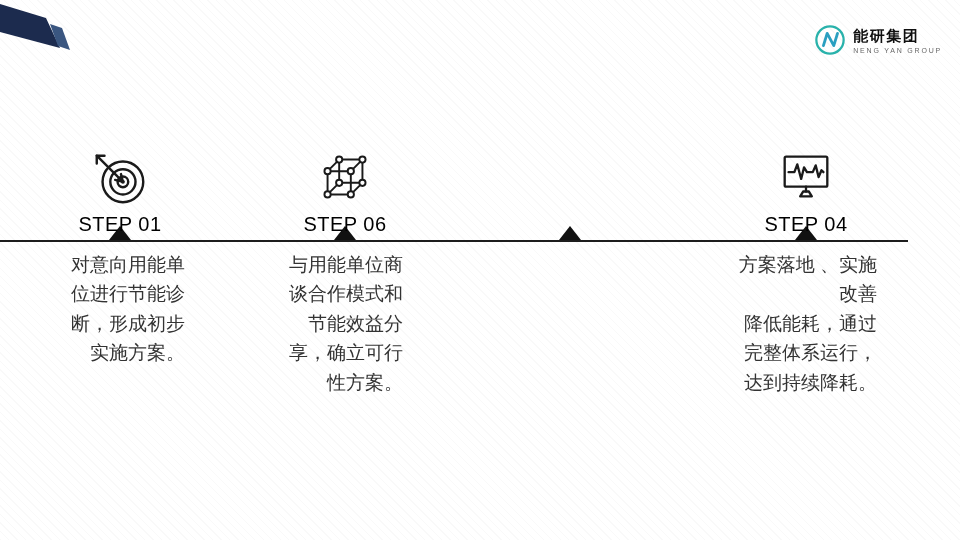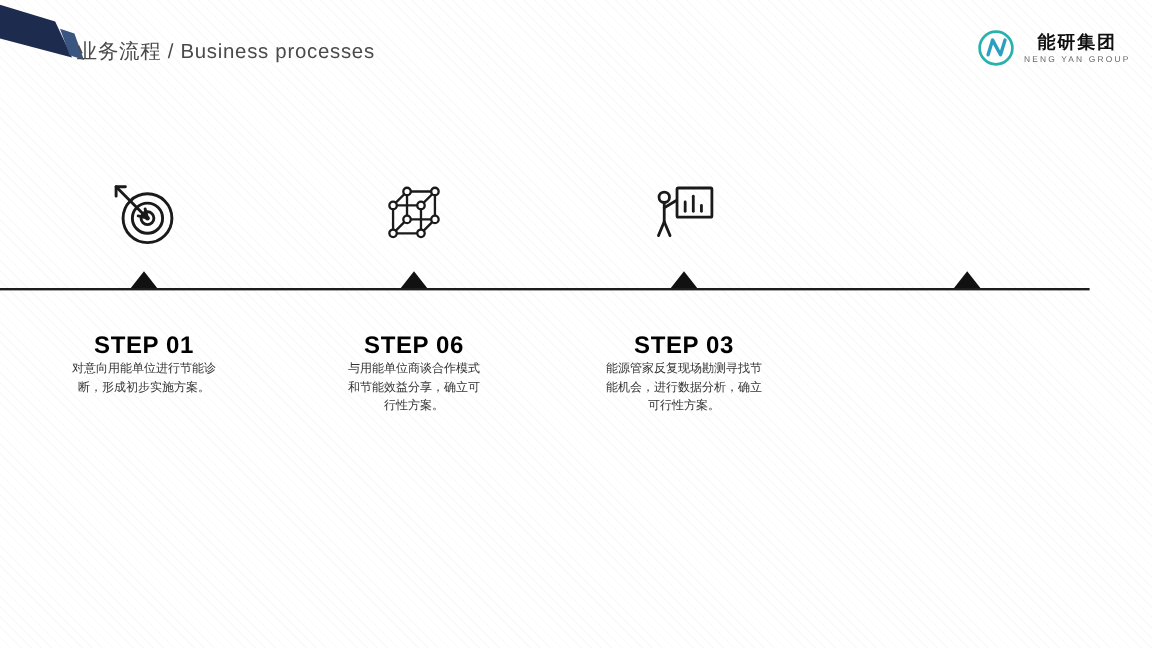"业务流程 / Business processes" div.slide-title { html: <div>业务流程 / Business processes</div> -> none }
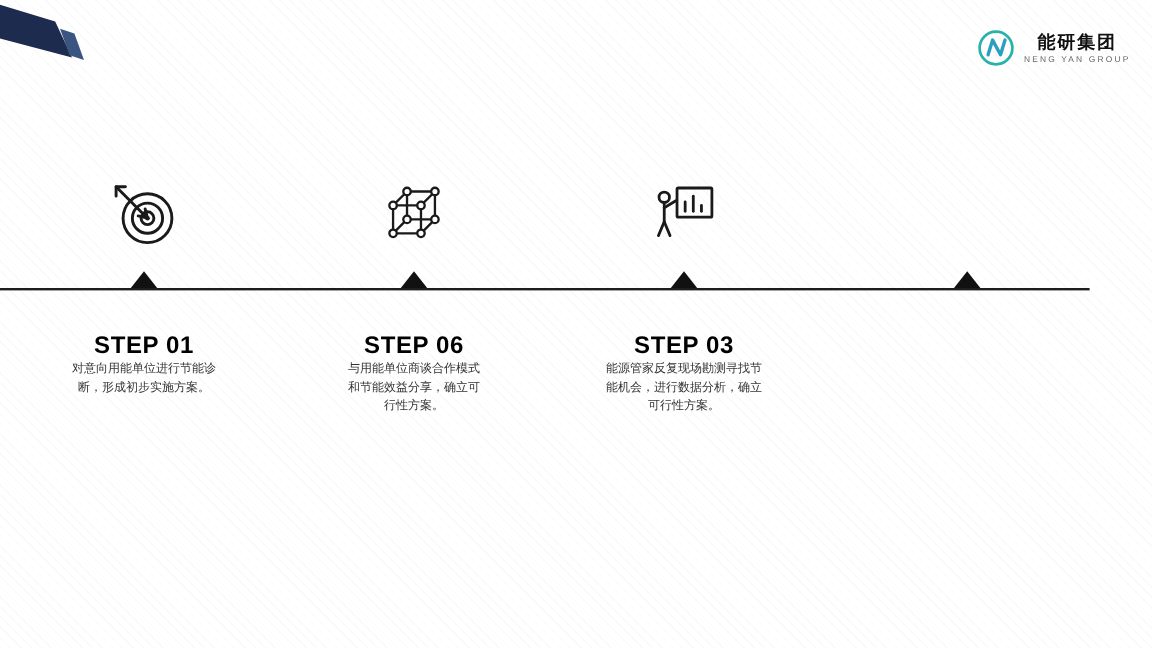"能研集团" .logo-text { align-items: center -> flex-start }
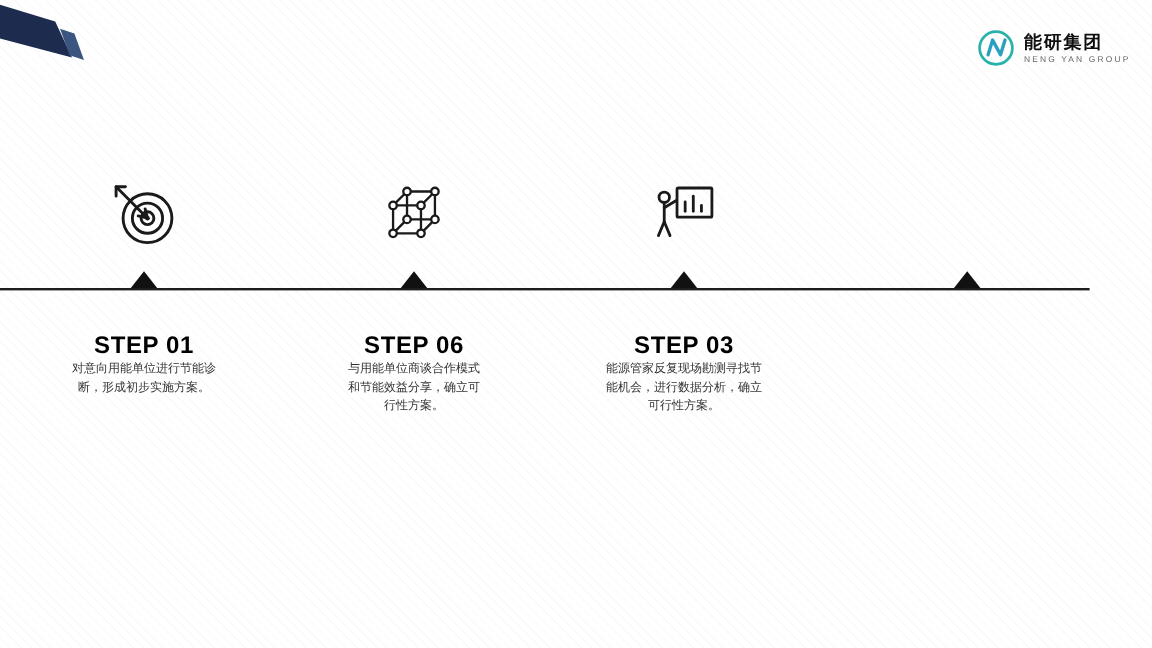"STEP 01" .step-label { font-weight: bold -> normal; margin-top: 64px -> none }
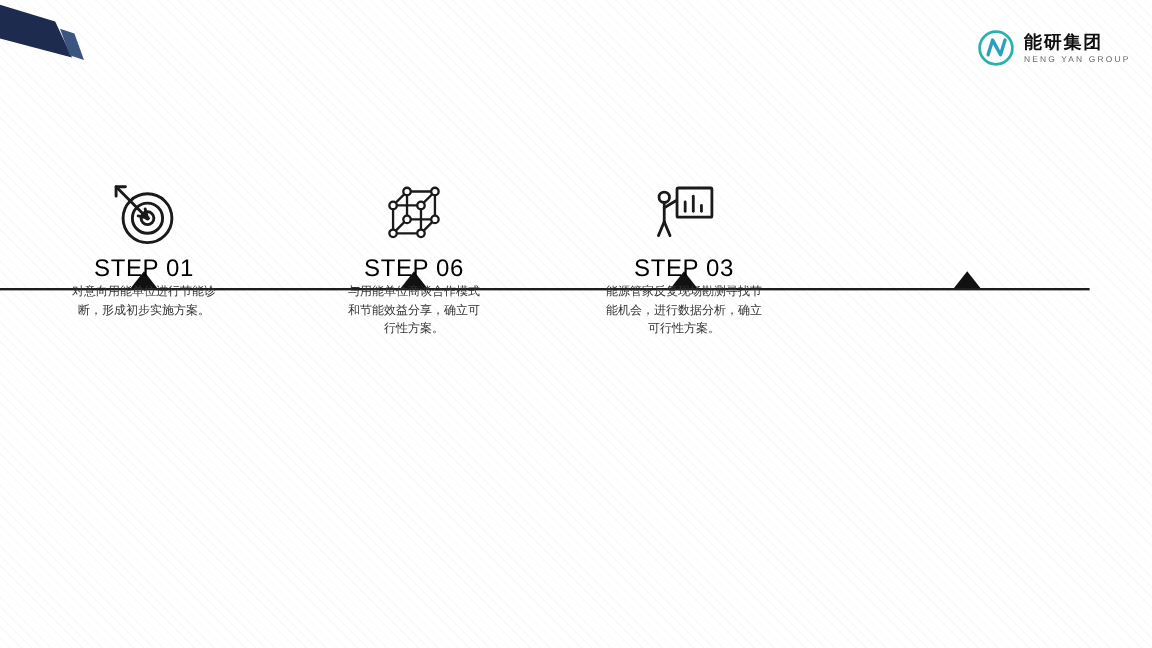"STEP 03" div.step-col { html: <div> <div> <svg> <g> <rect></rect> <line></line> <line></line> <line></line> <circle></circle> <line></line> <line></line> <line></line> <line></line> </g> </svg> </div> <div>STEP 03</div> <div>能源管家反复现场勘测寻找节能机会，进行数据分析，确立可行性方案。</div> </div> -> none }
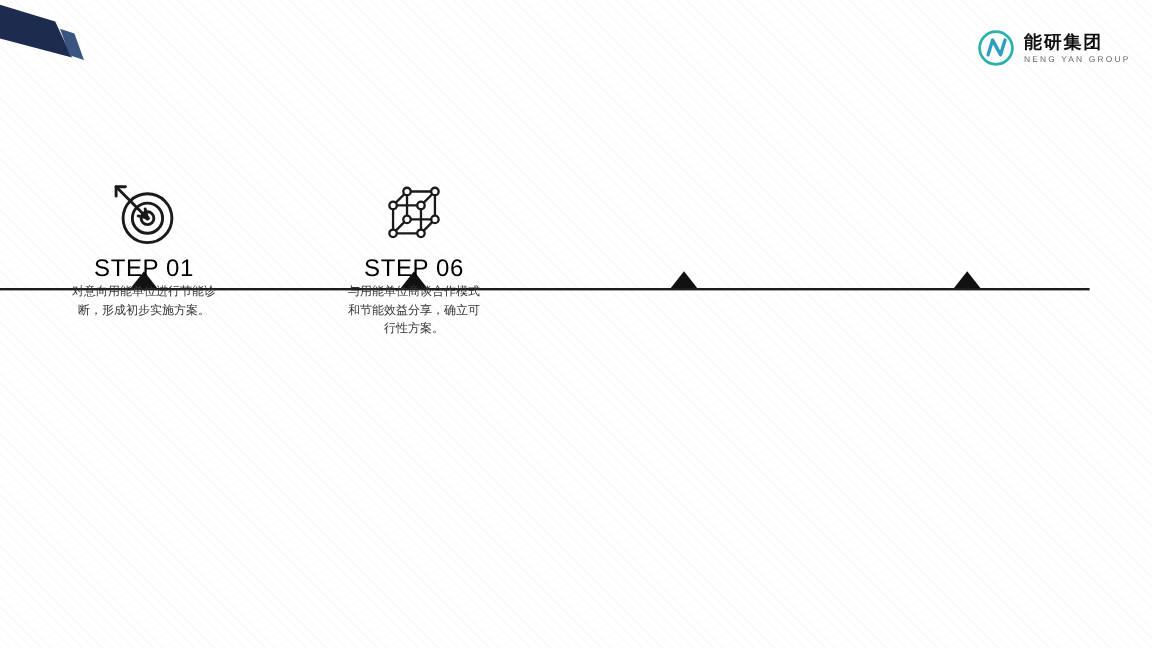"STEP 04" div.step-col { html: none -> <div> <div> <svg> <g> <rect></rect> <polyline></polyline> <line></line> <path></path> </g> </svg> </div> <div>STEP 04</div> <div>方案落地 、实施改善 降低能耗，通过完整体系运行，达到持续降耗。</div> </div> }
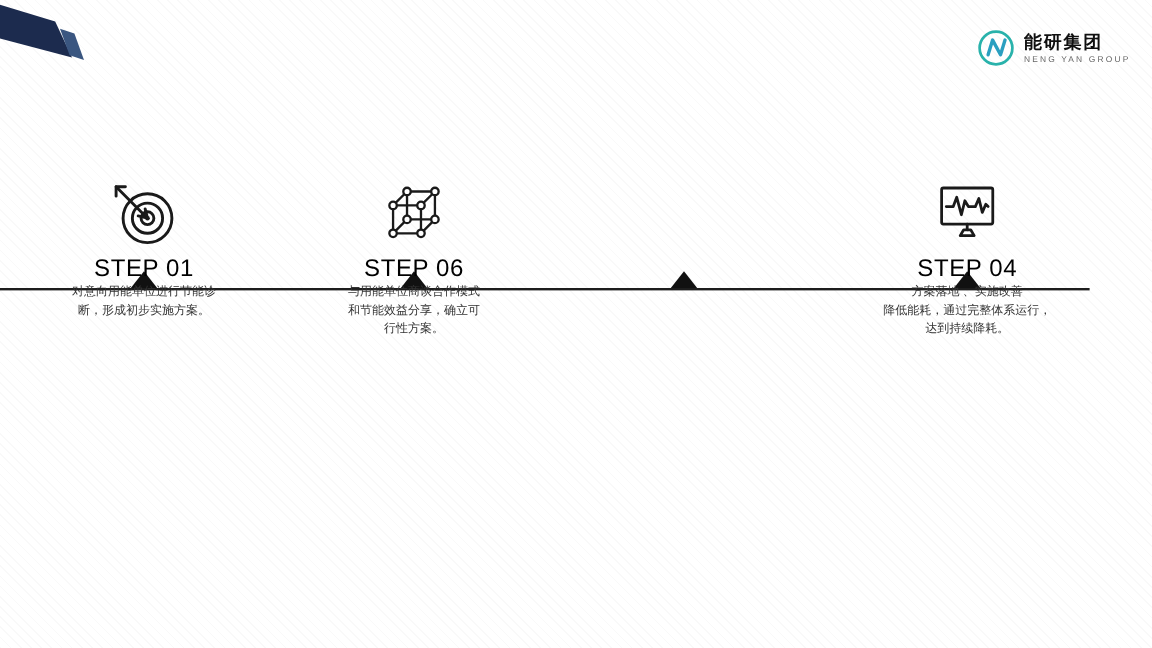"对意向用能单位进行节能诊断，形成初步实施方案。" .step-text { font-size: 10px -> 19px; margin-top: none -> 14px; text-align: center -> right }
